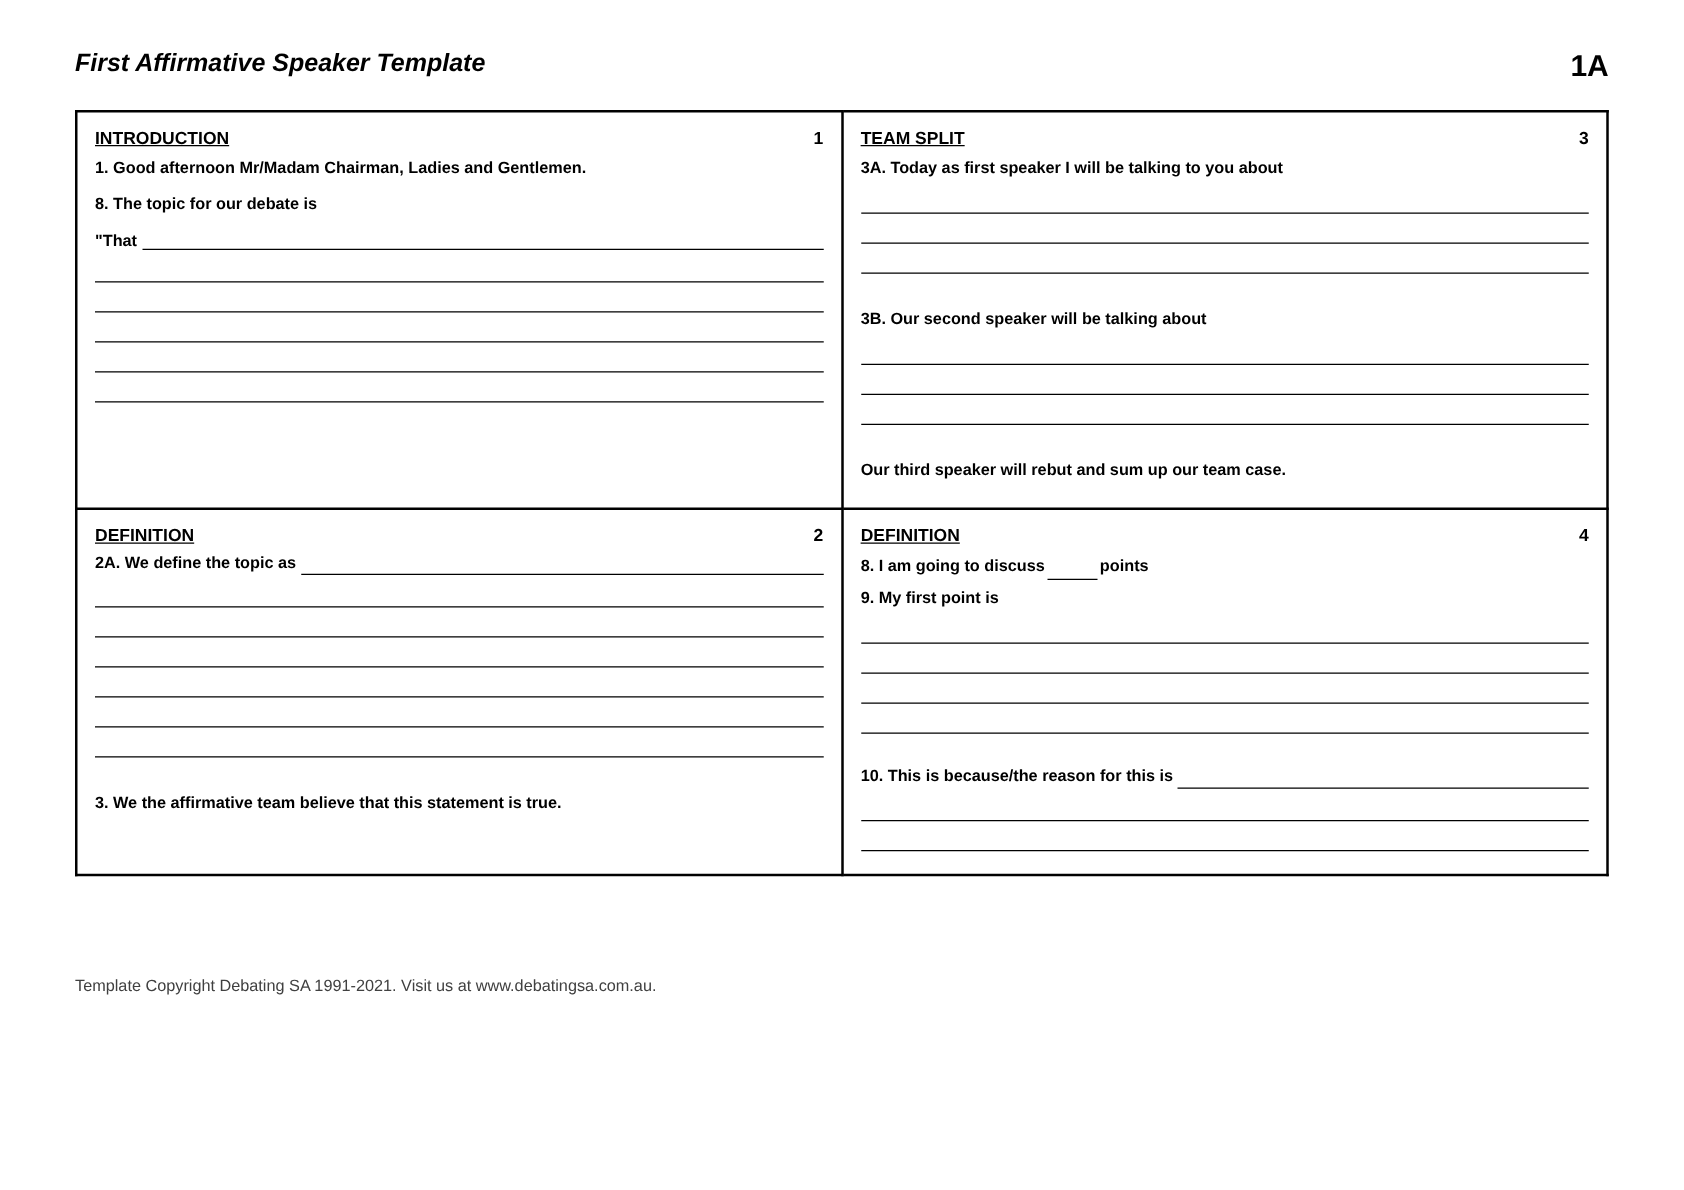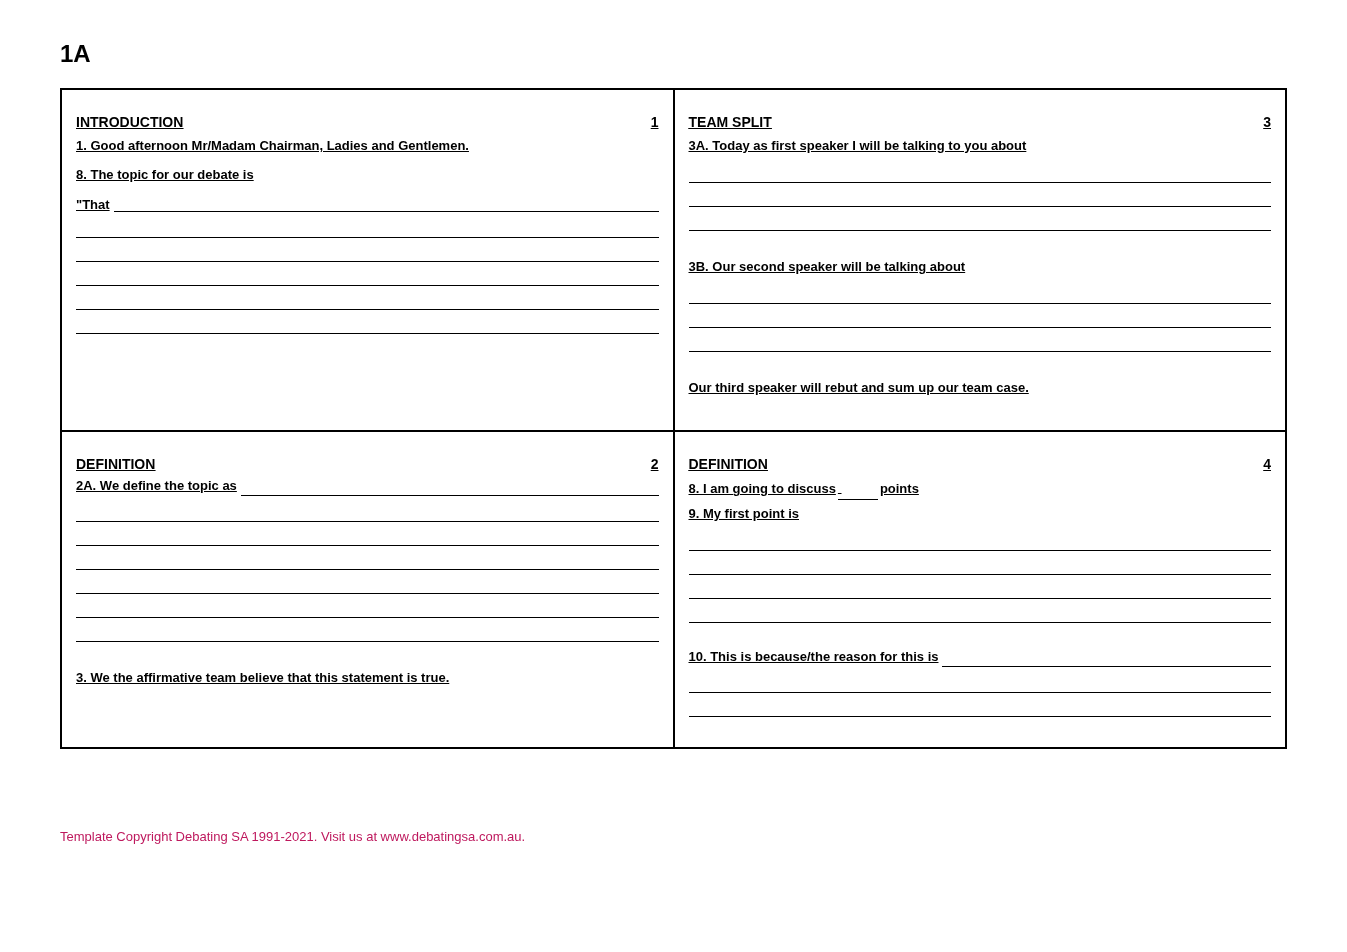"First Affirmative Speaker Template" div.page-title { html: none -> <div>First Affirmative Speaker Template</div> }
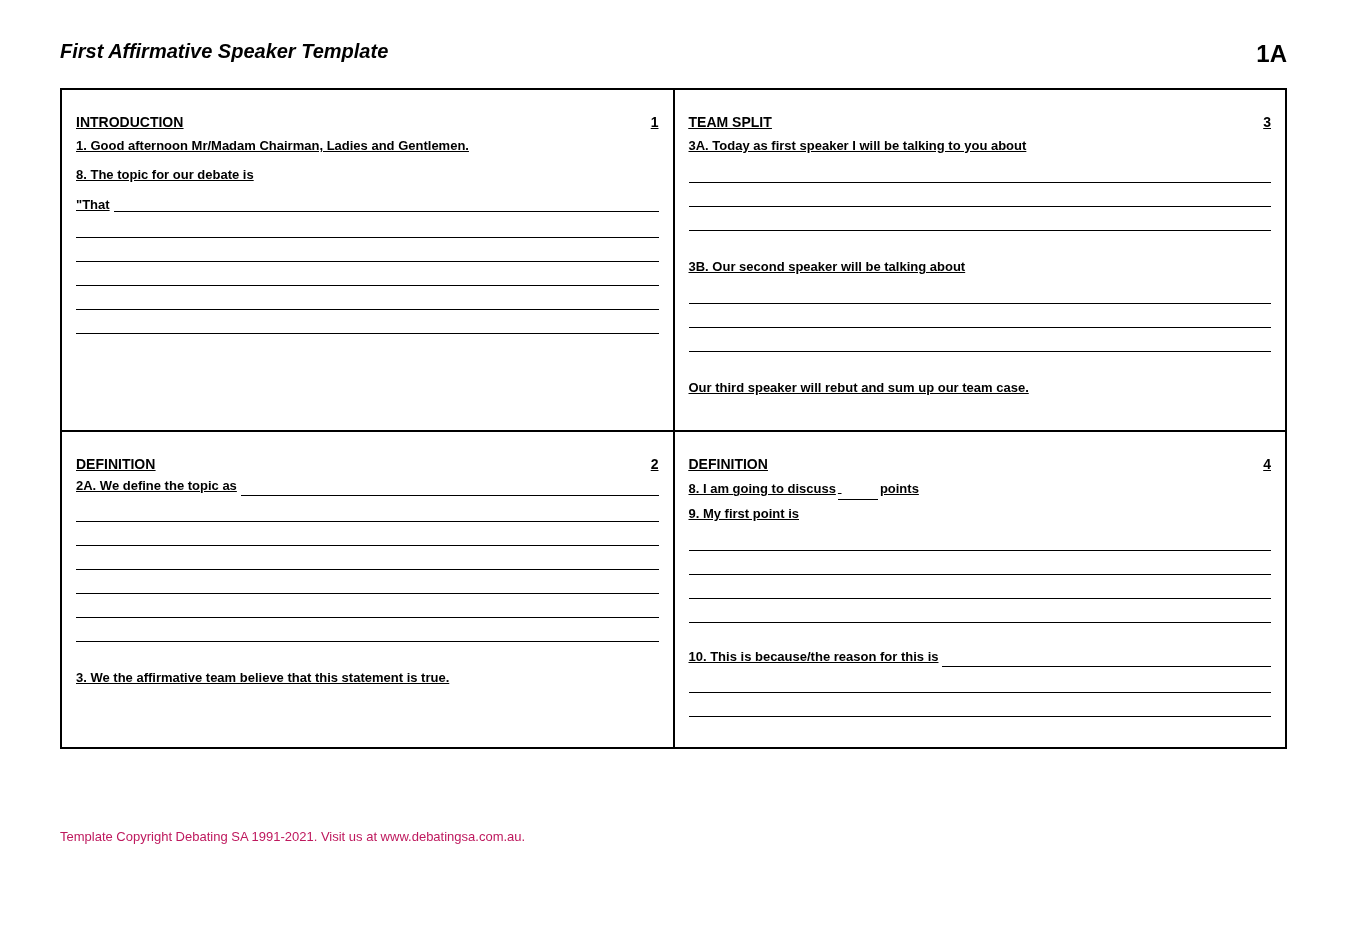"INTRODUCTION" .main-table td { padding: 24px 14px -> 12px 14px; text-decoration: underline -> none }
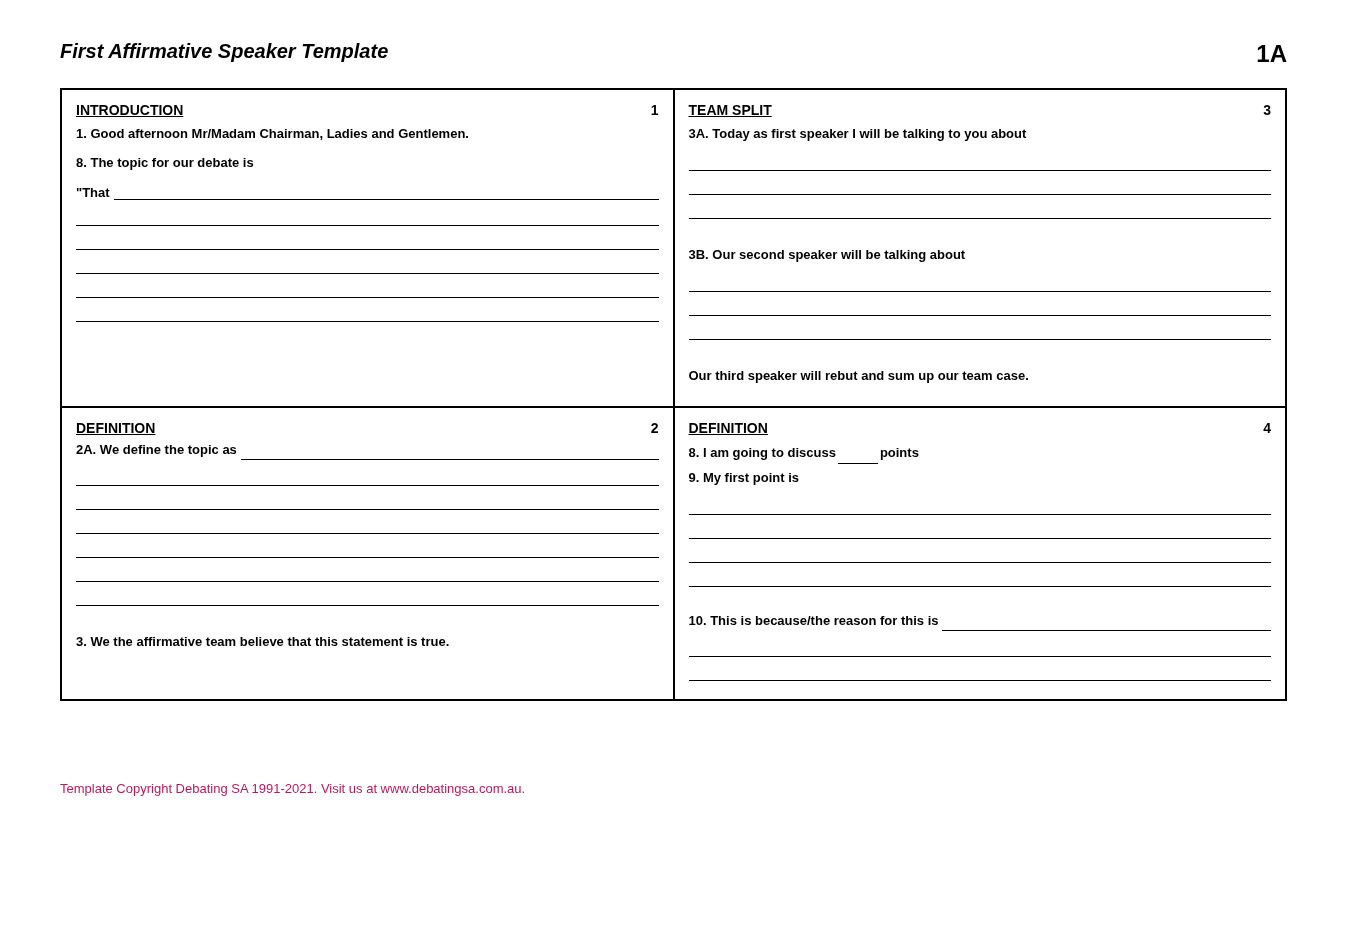"Template Copyright Debating SA" .footer { color: #be185d -> #404040 }
